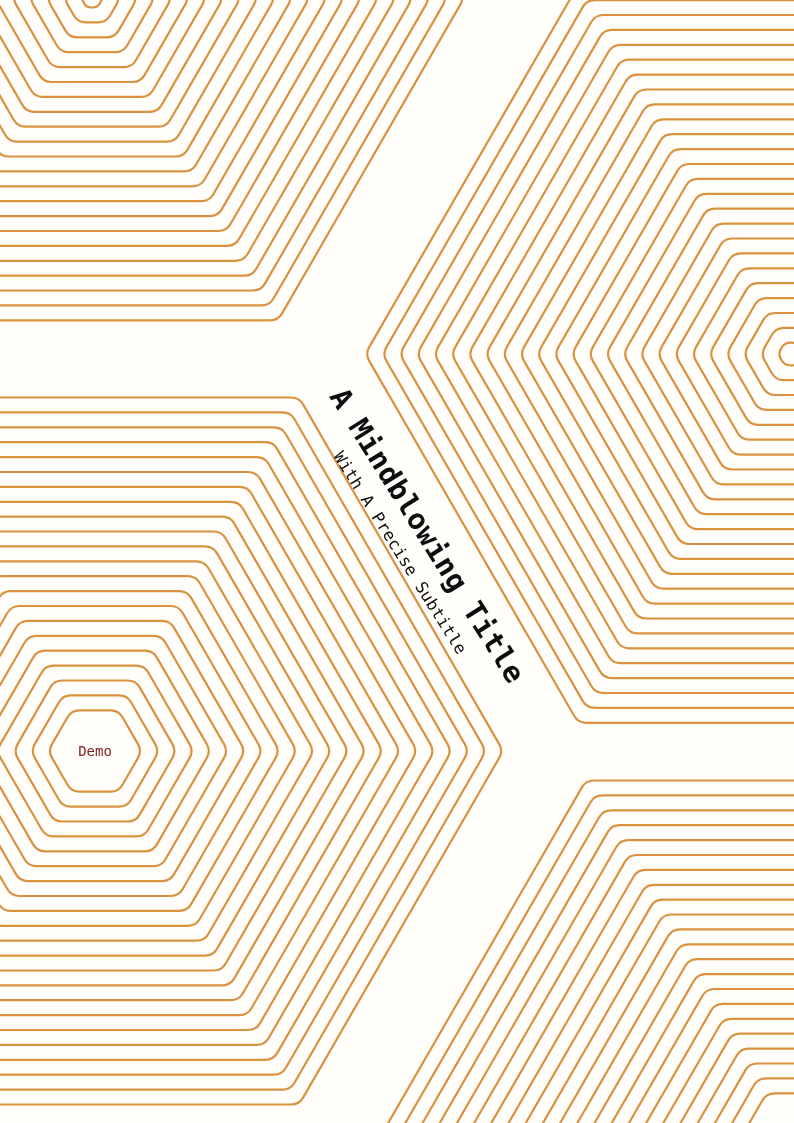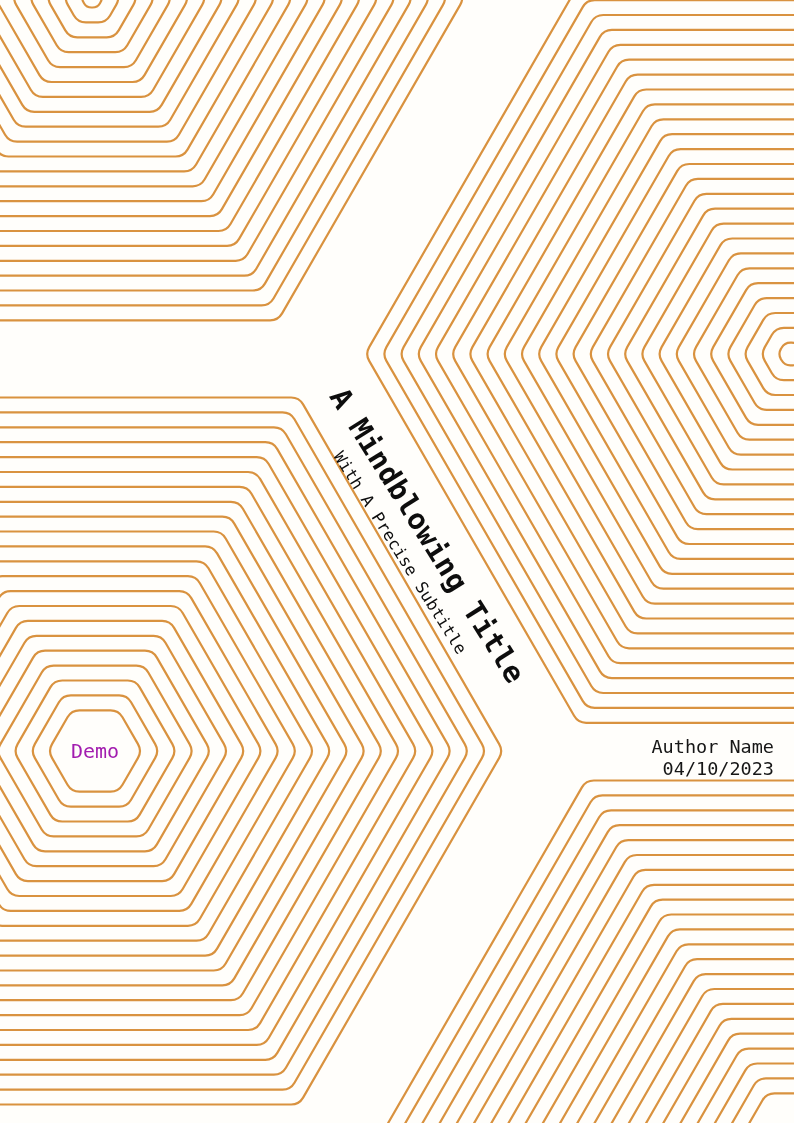"Demo" .demo-label { color: #a21caf -> #7f1d1d; font-size: 20px -> 14px }
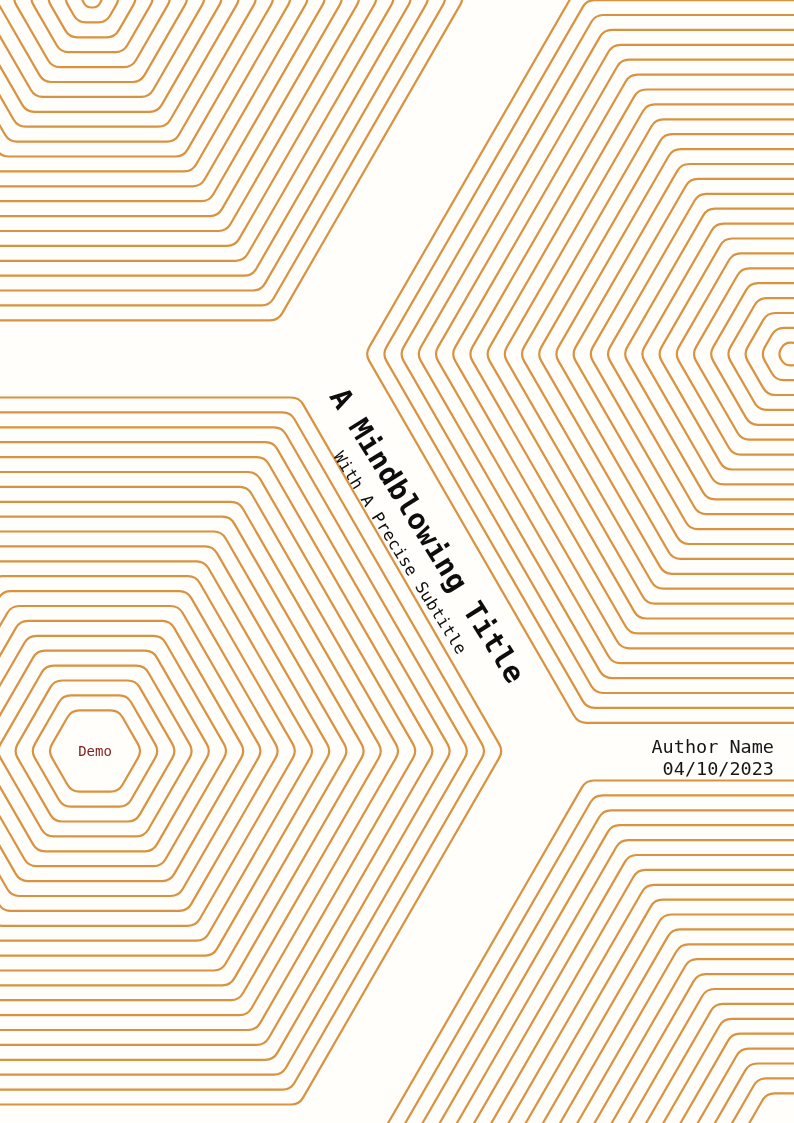"Author Name" div.author-block { html: <div> <div>Author Name</div> <div>04/10/2023</div> </div> -> none }
